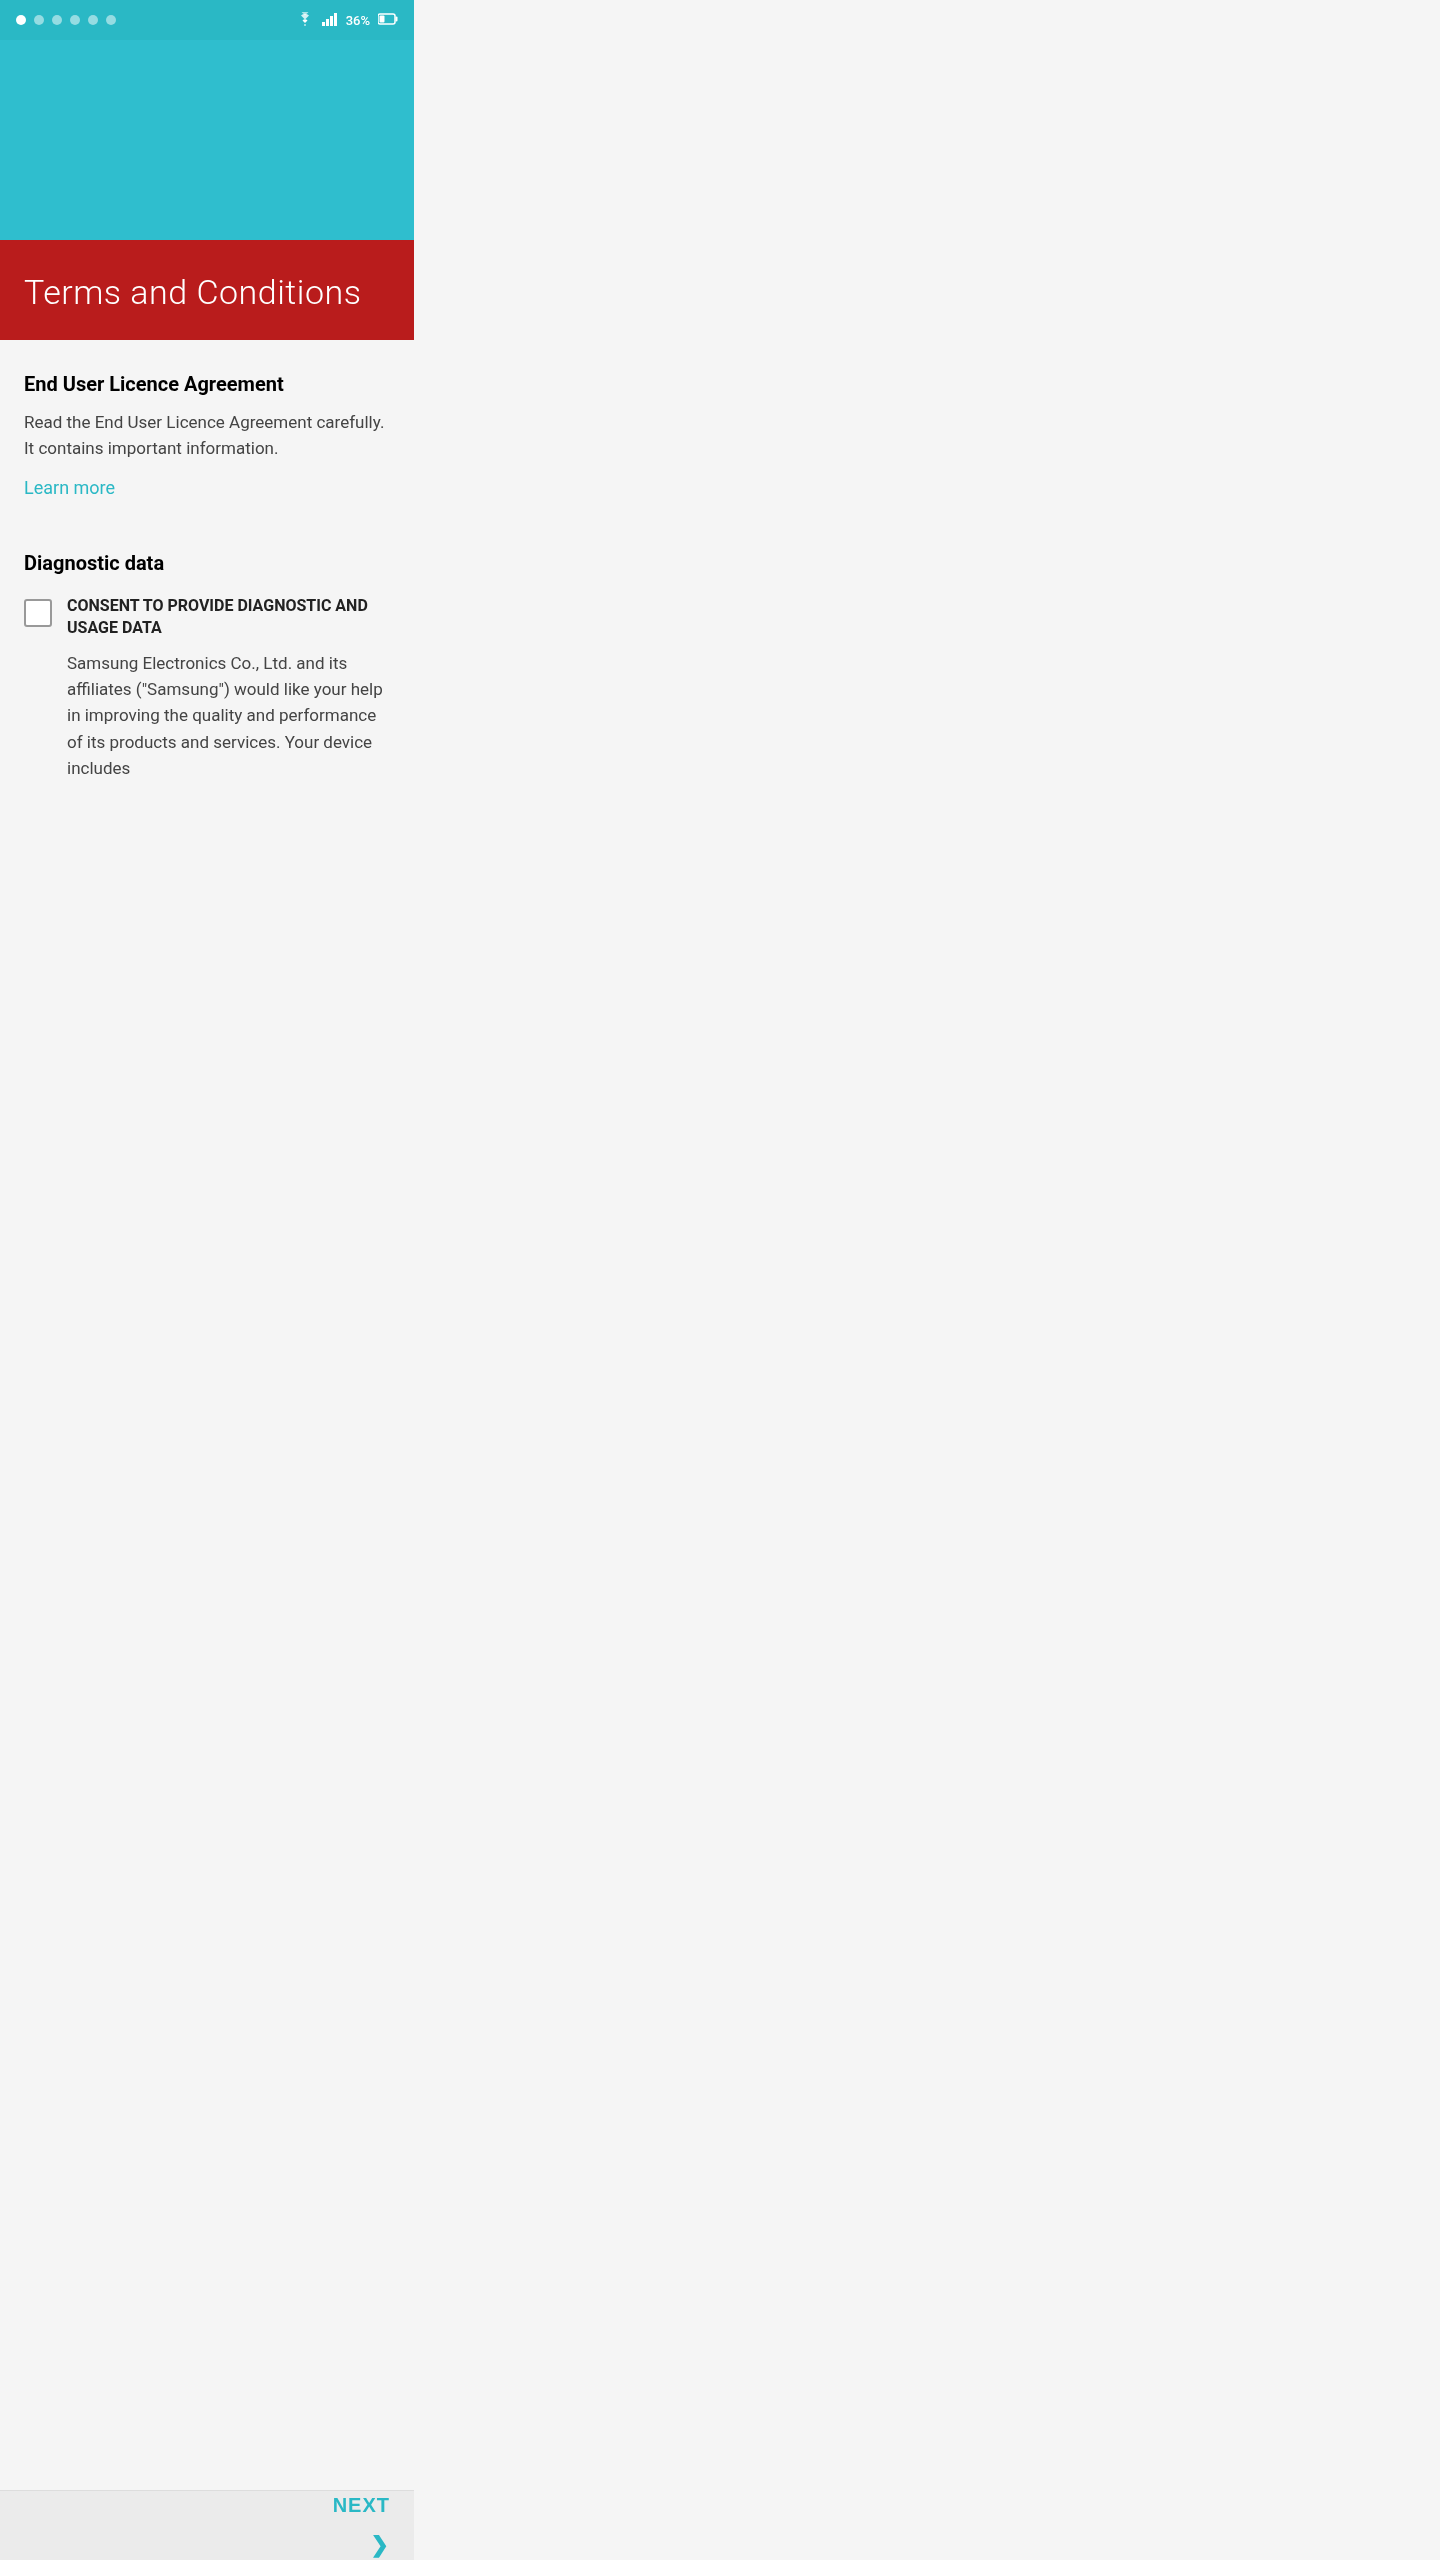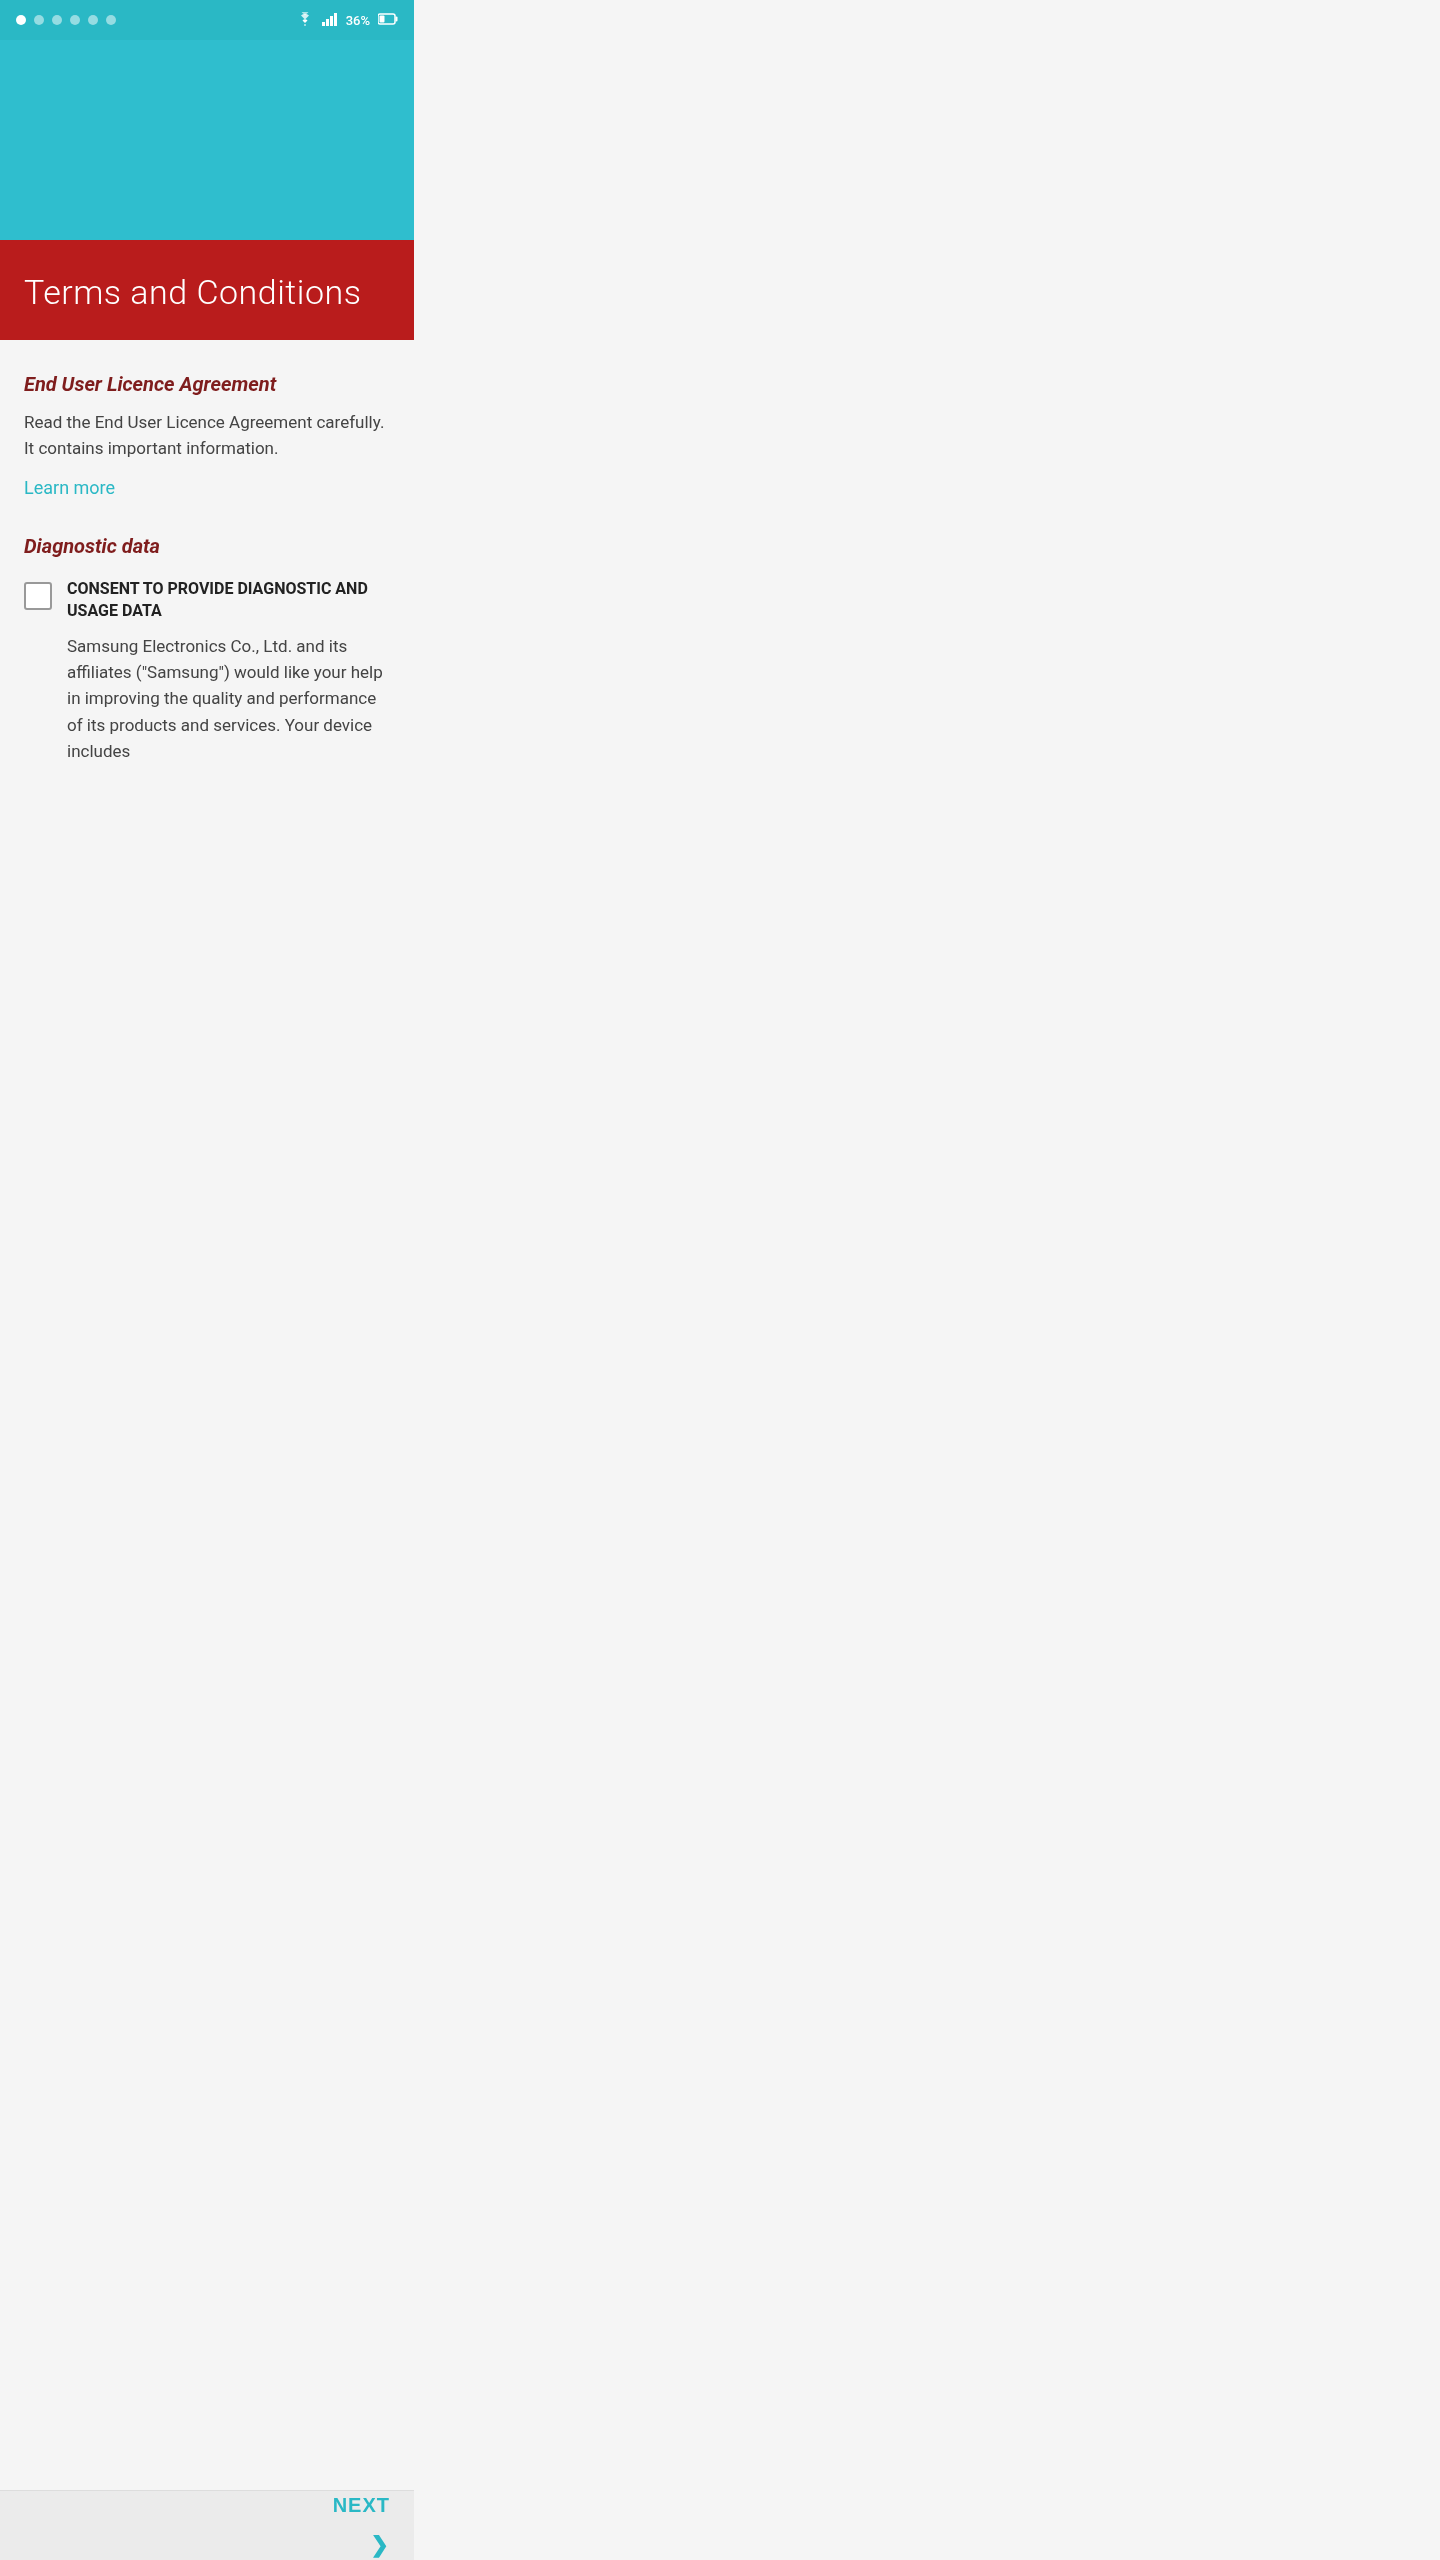"End User Licence Agreement" .section-title { color: #7f1d1d -> #000000; font-style: italic -> none }
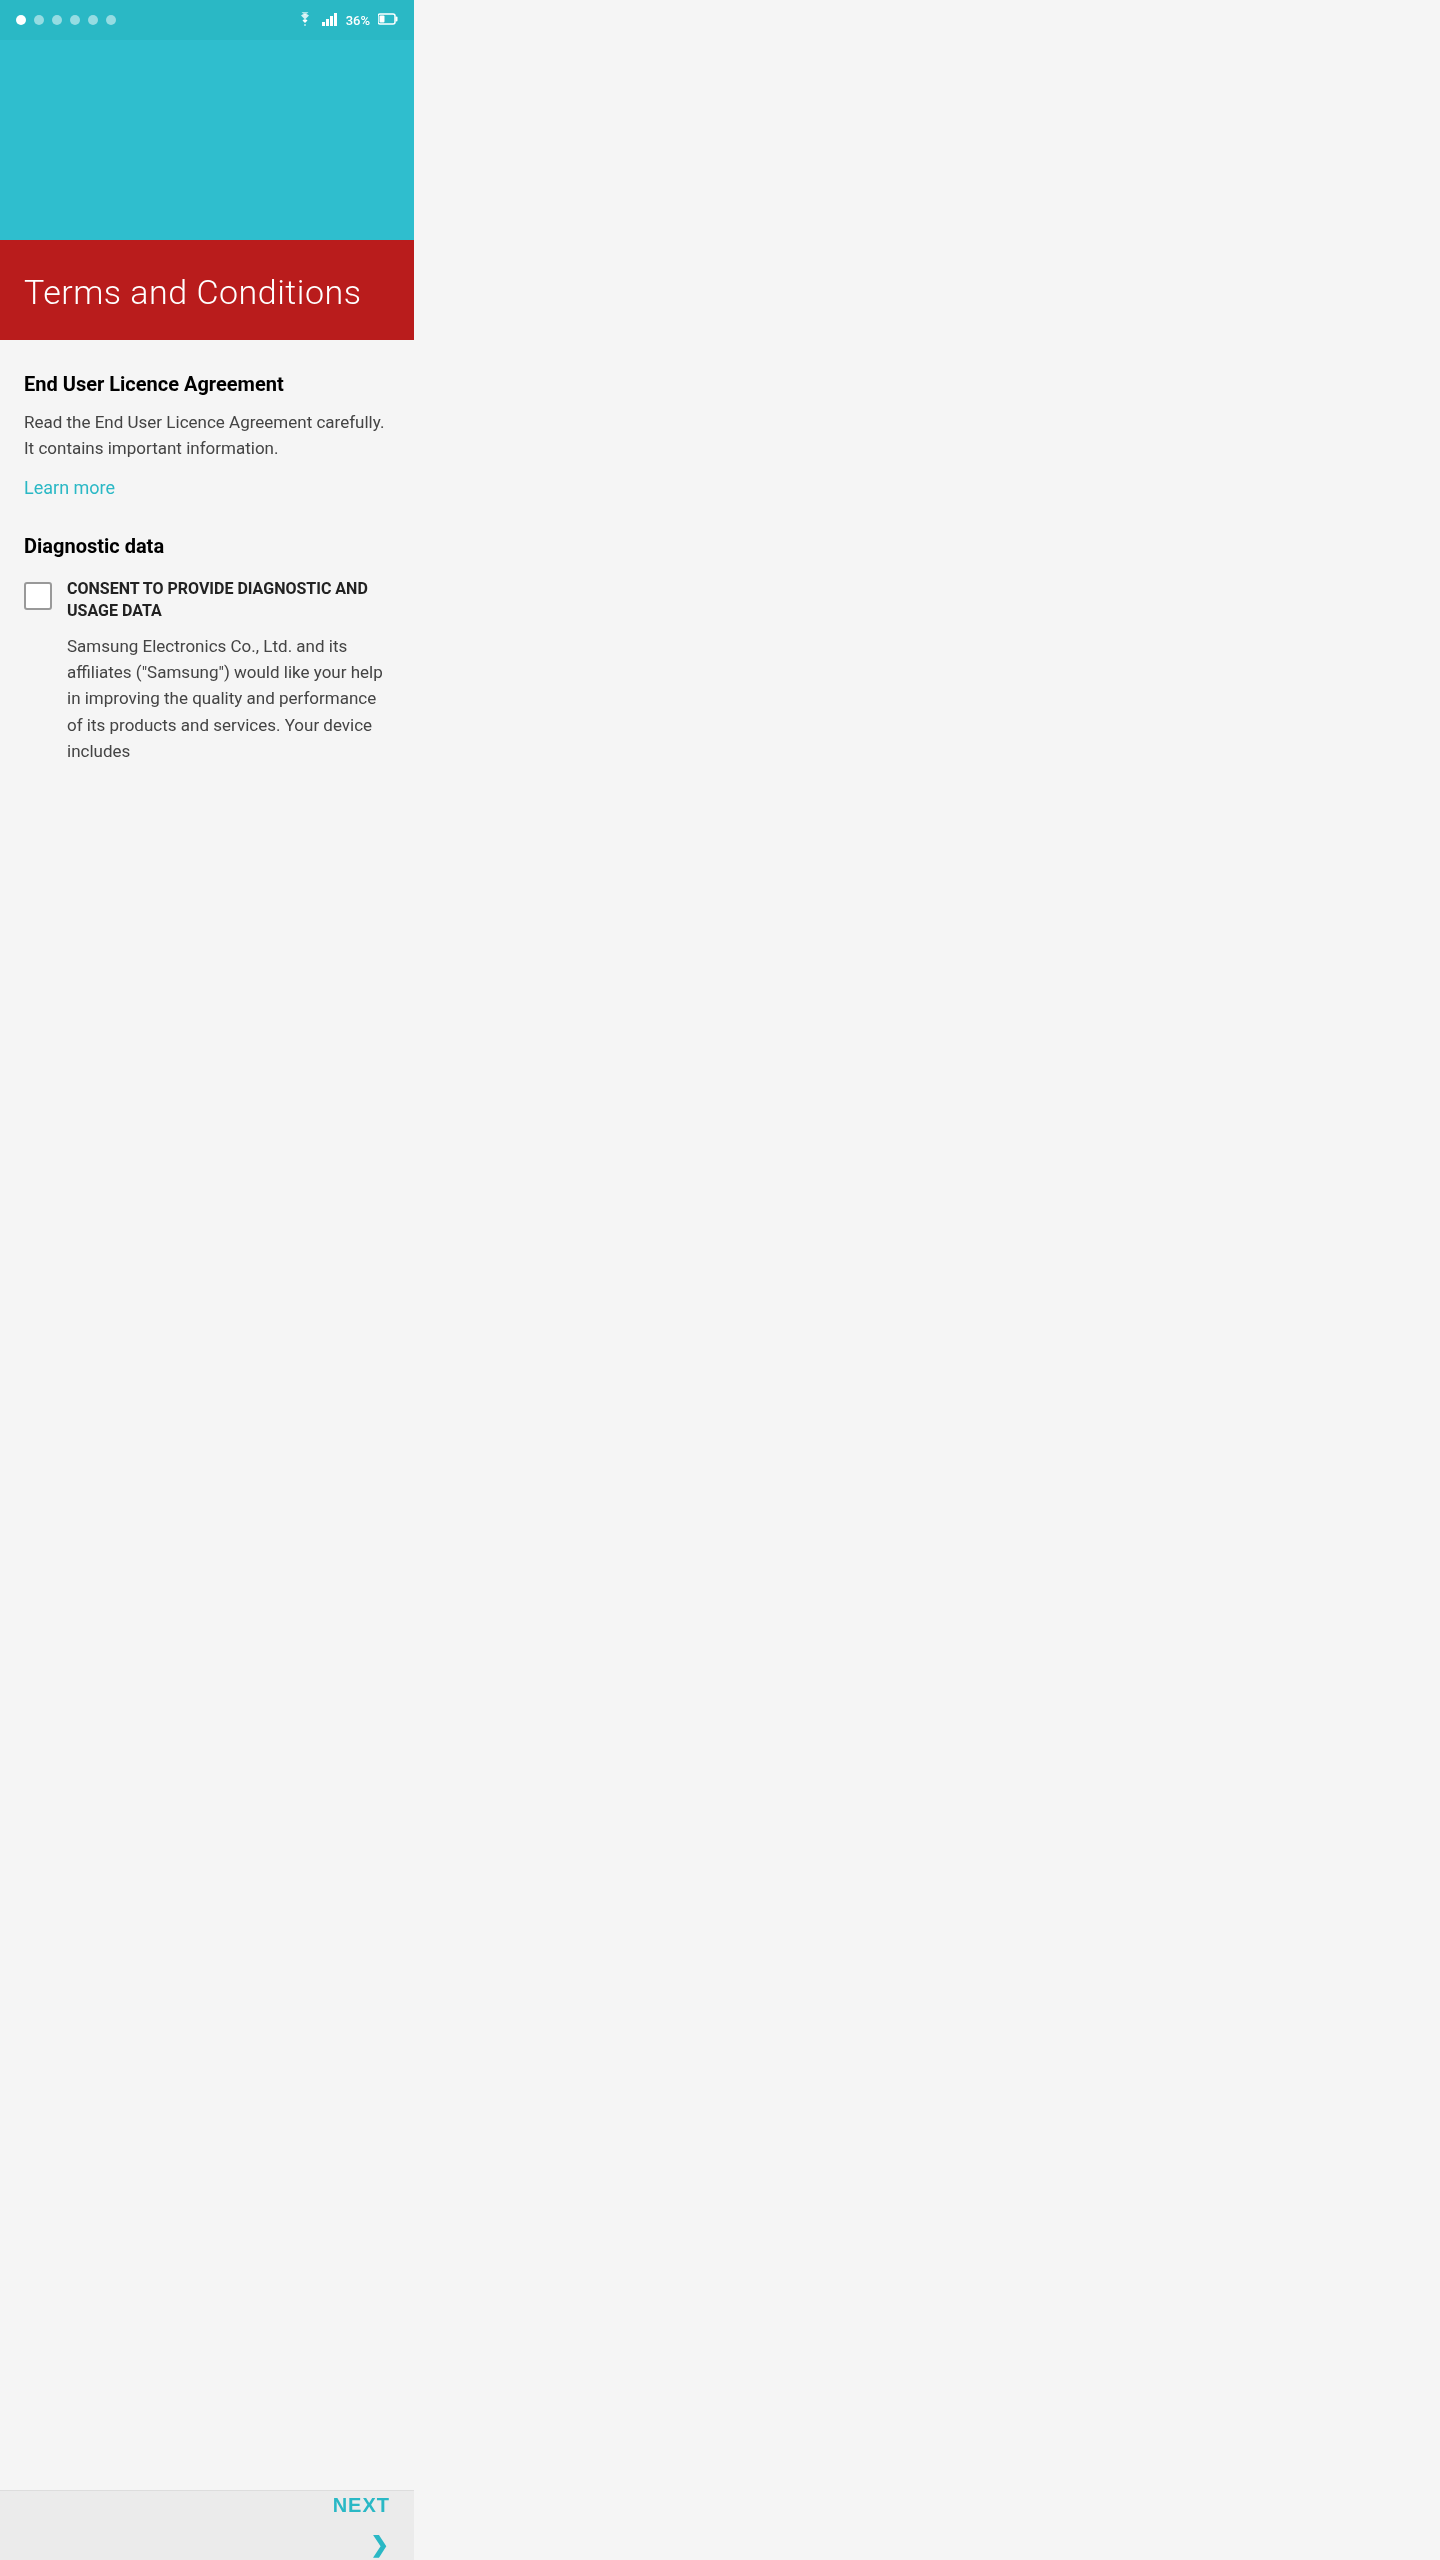"Diagnostic data" .diagnostic-section { margin-top: 0 -> 17px }
